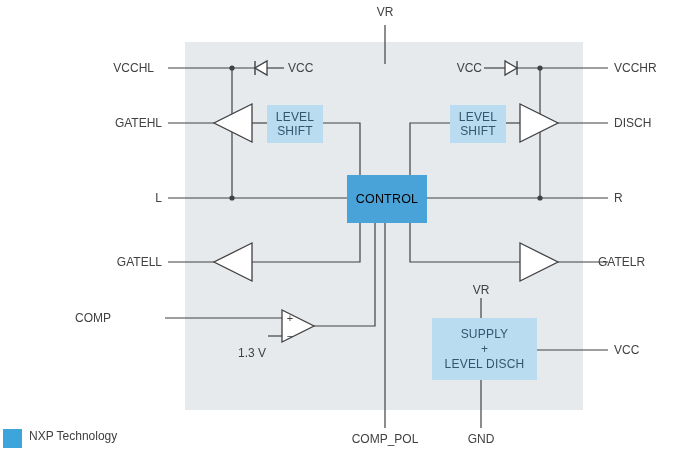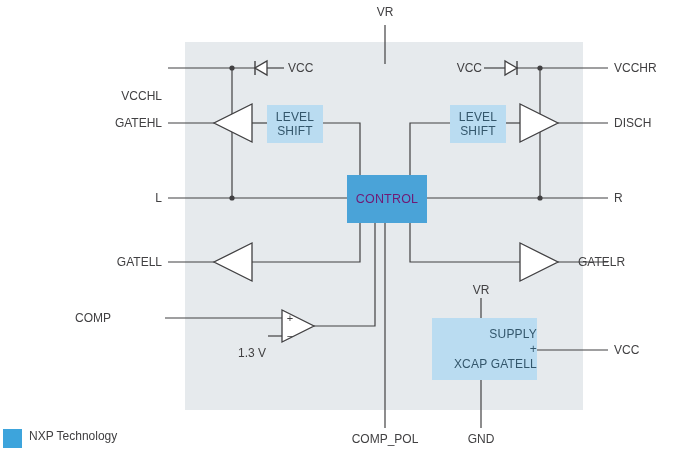"VCCHL" div.lbl { left: 40px -> 32px; margin-top: 28px -> none }
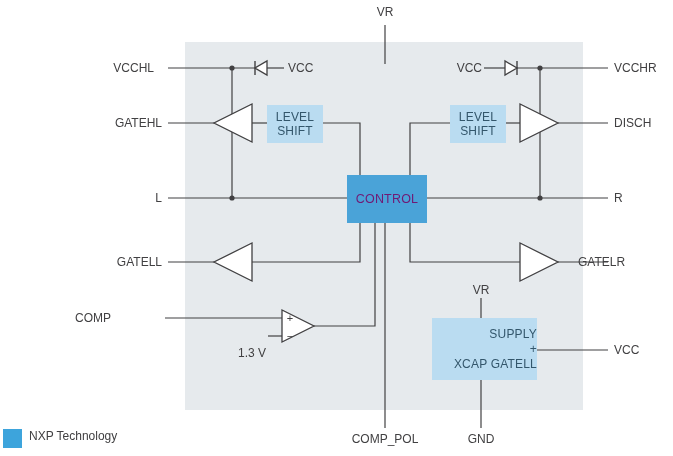"CONTROL" .block.accent { color: #701a75 -> #000000 }
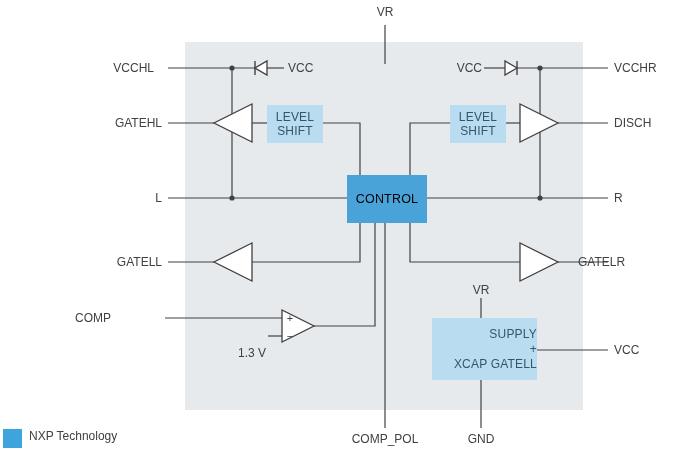"GATELR" div.lbl { left: 578px -> 598px }
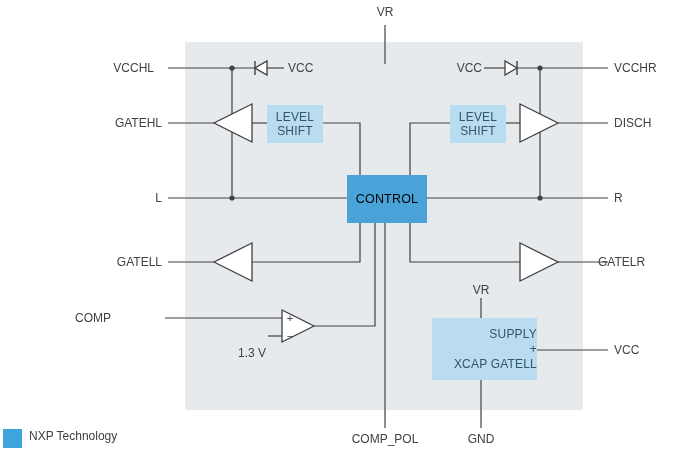"SUPPLY" .block.supply { align-items: flex-end -> none }
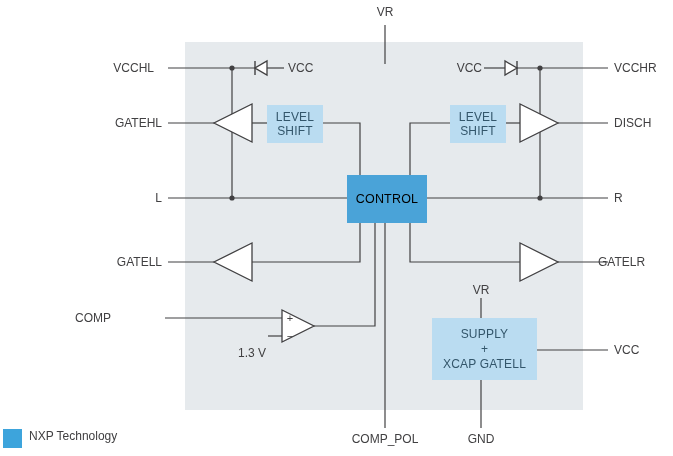"XCAP GATELL" span { text: XCAP GATELL -> LEVEL DISCH }
